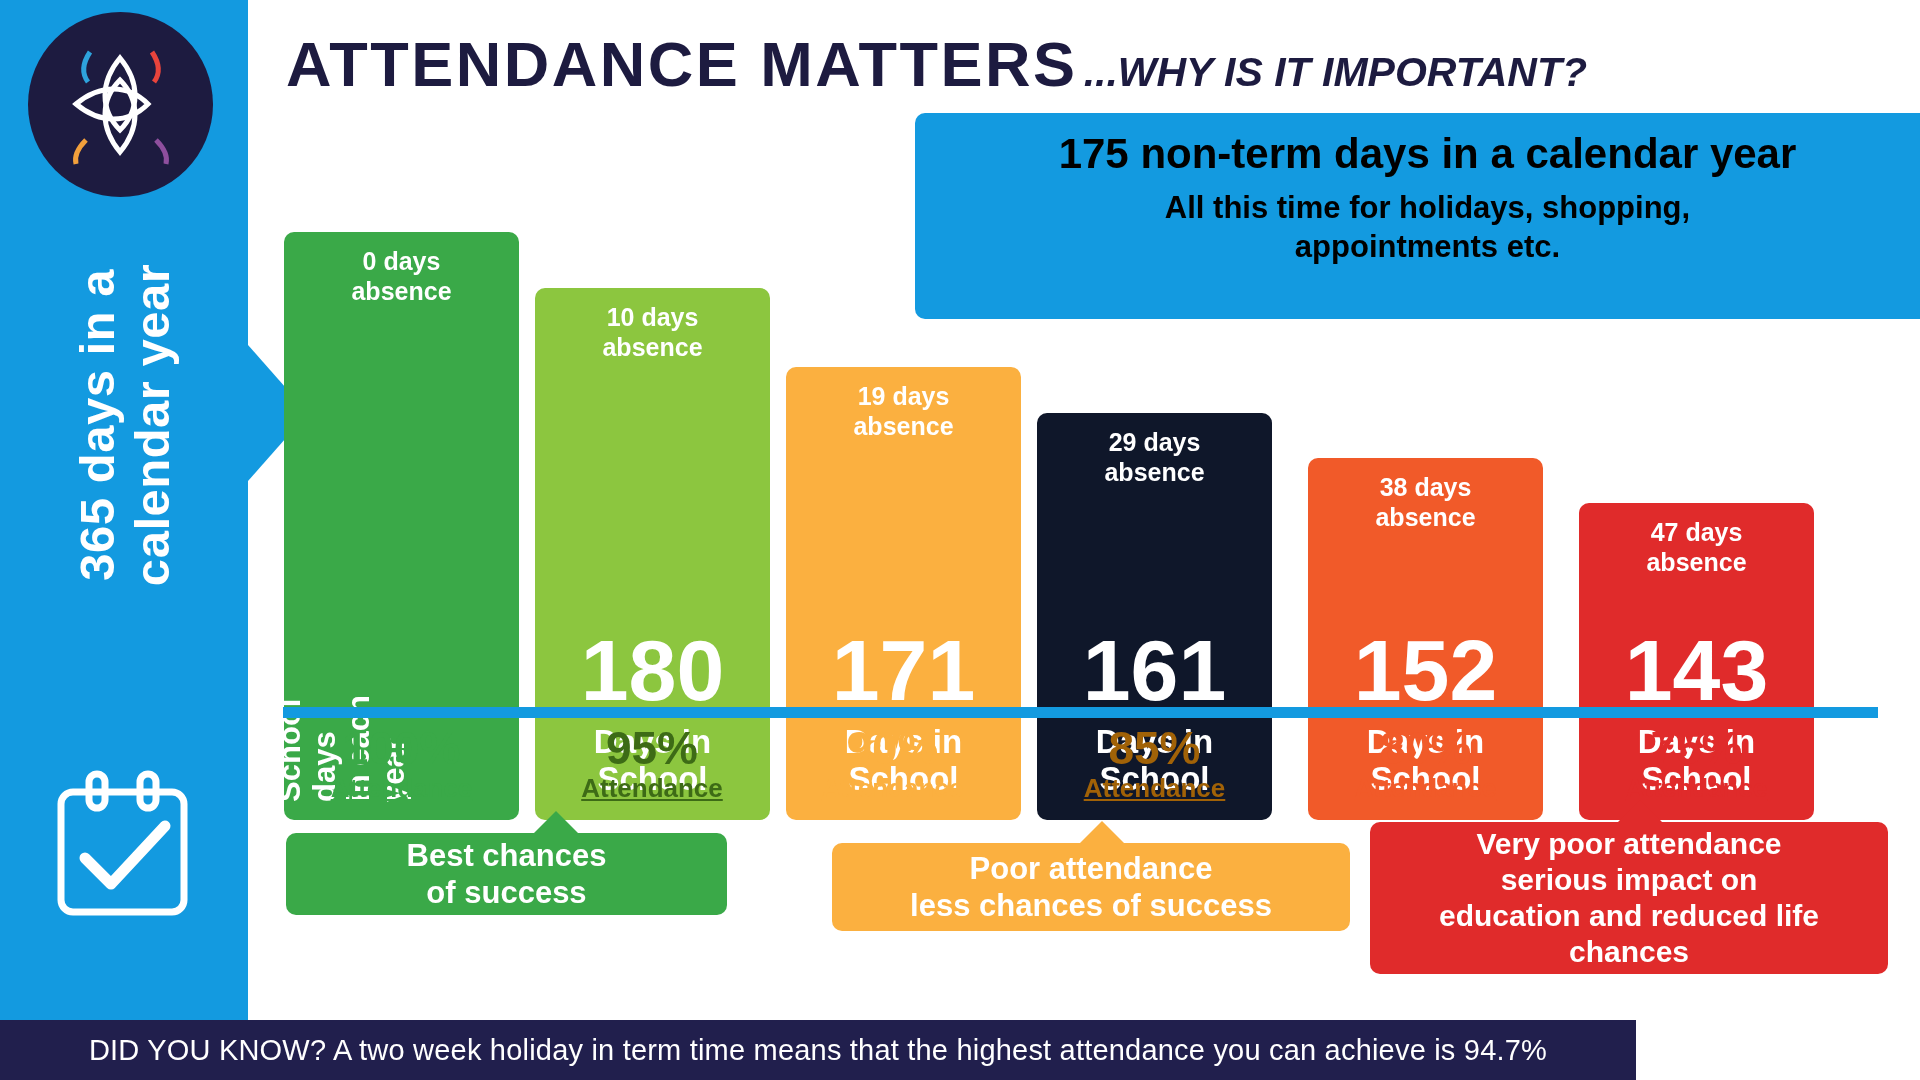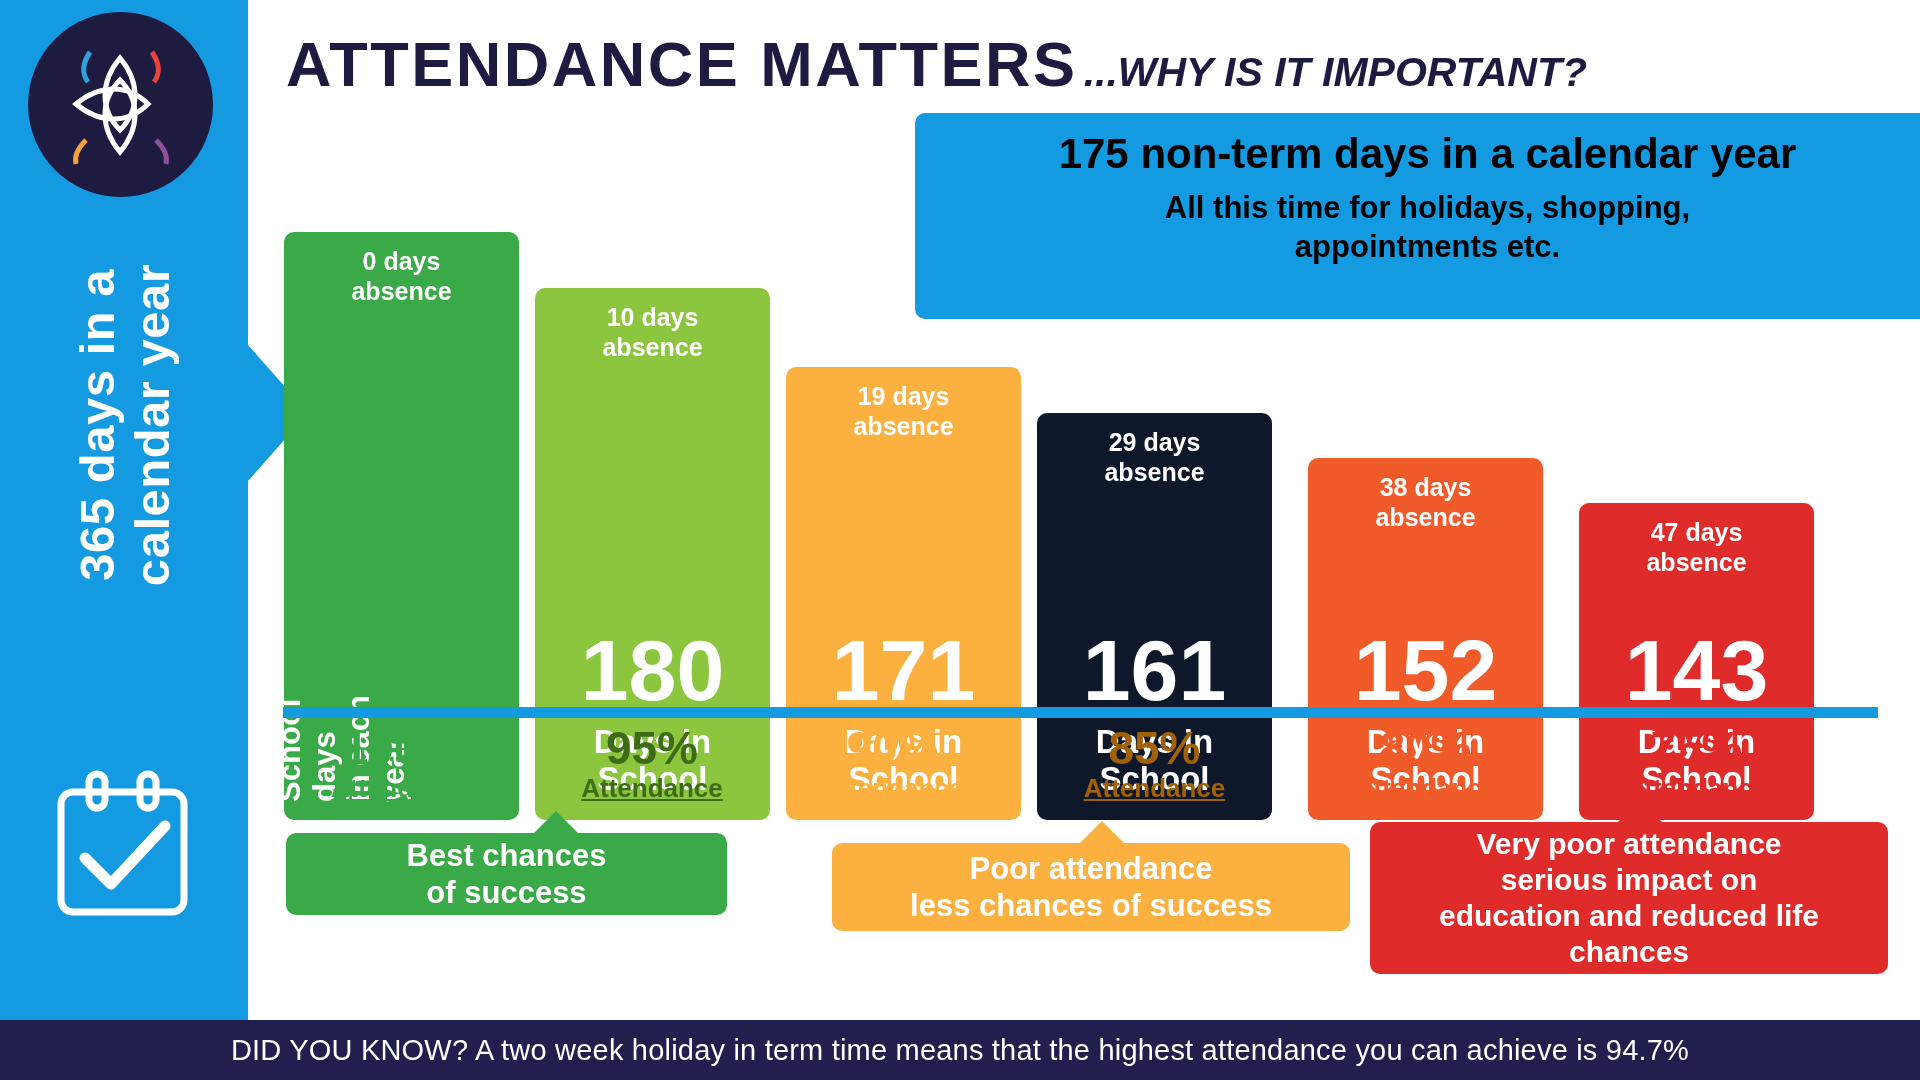"DID YOU KNOW? A two" .footer { width: 1920px -> 1636px }
